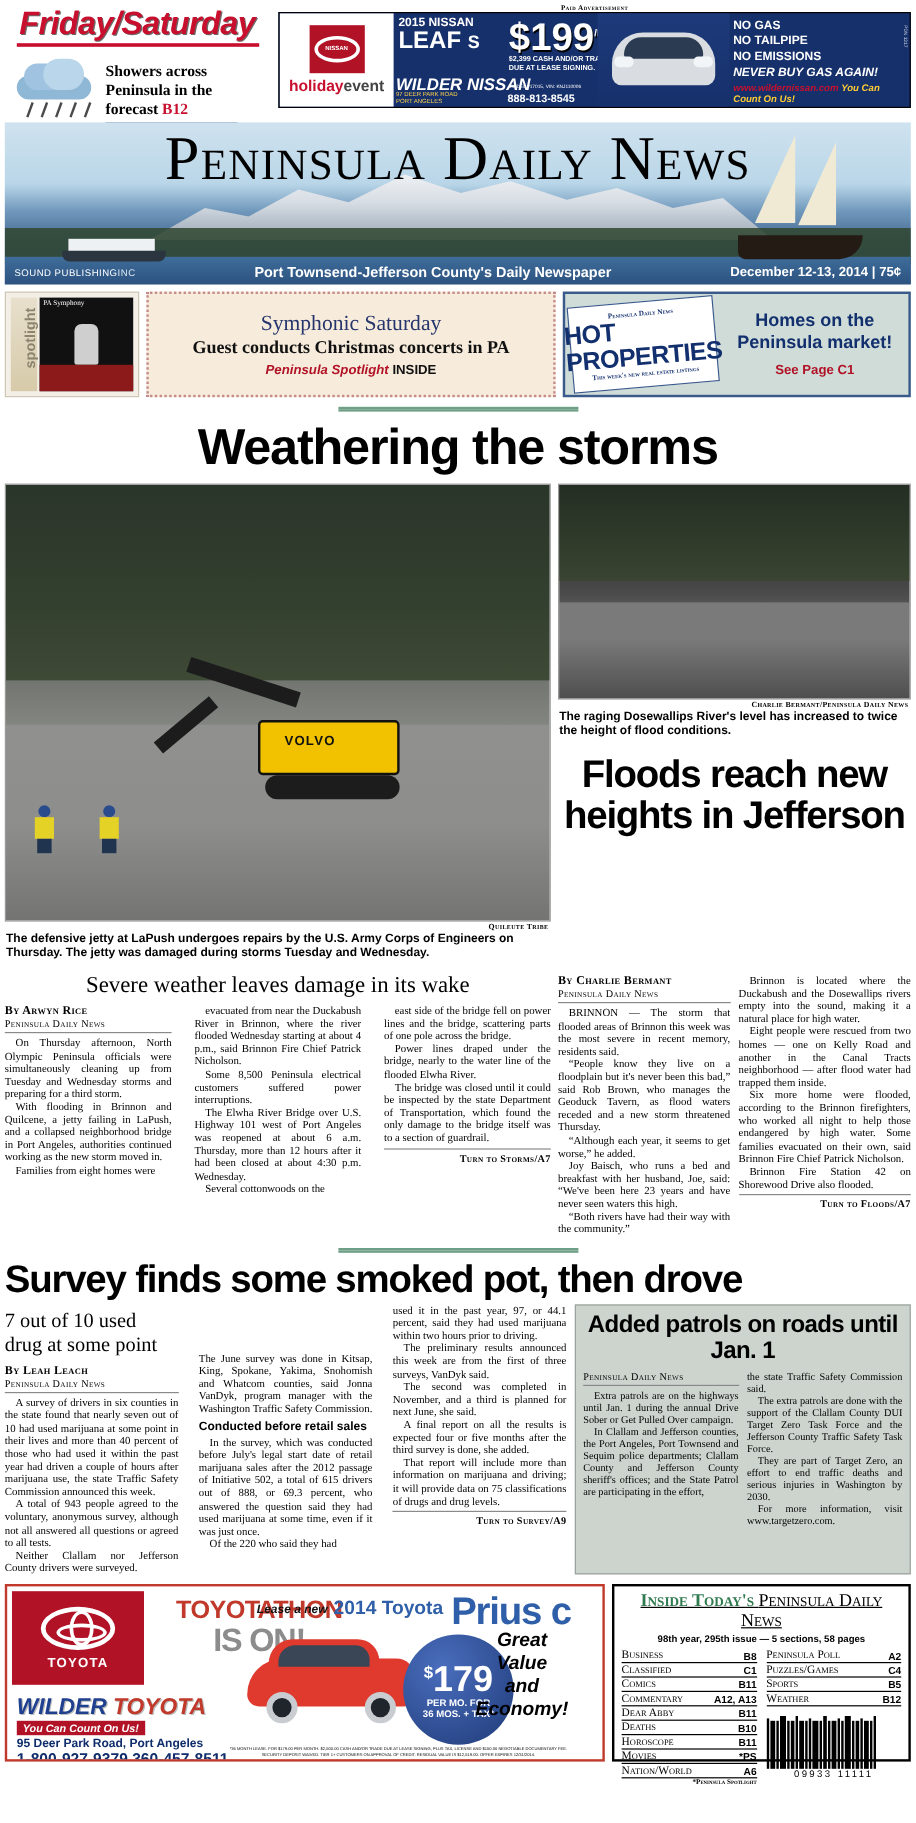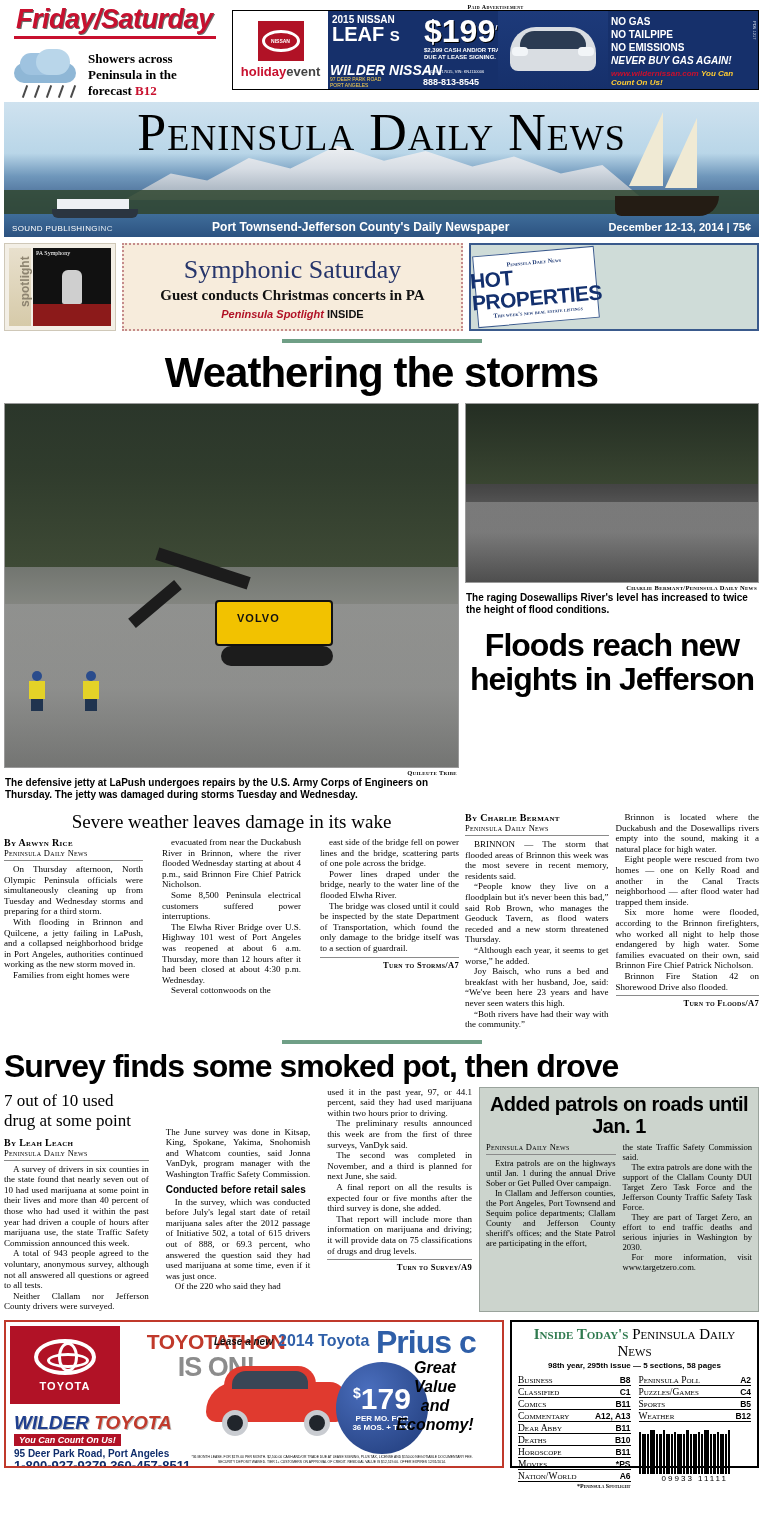"Symphonic Saturday" .sym-1 { font-size: 26px -> 18px }
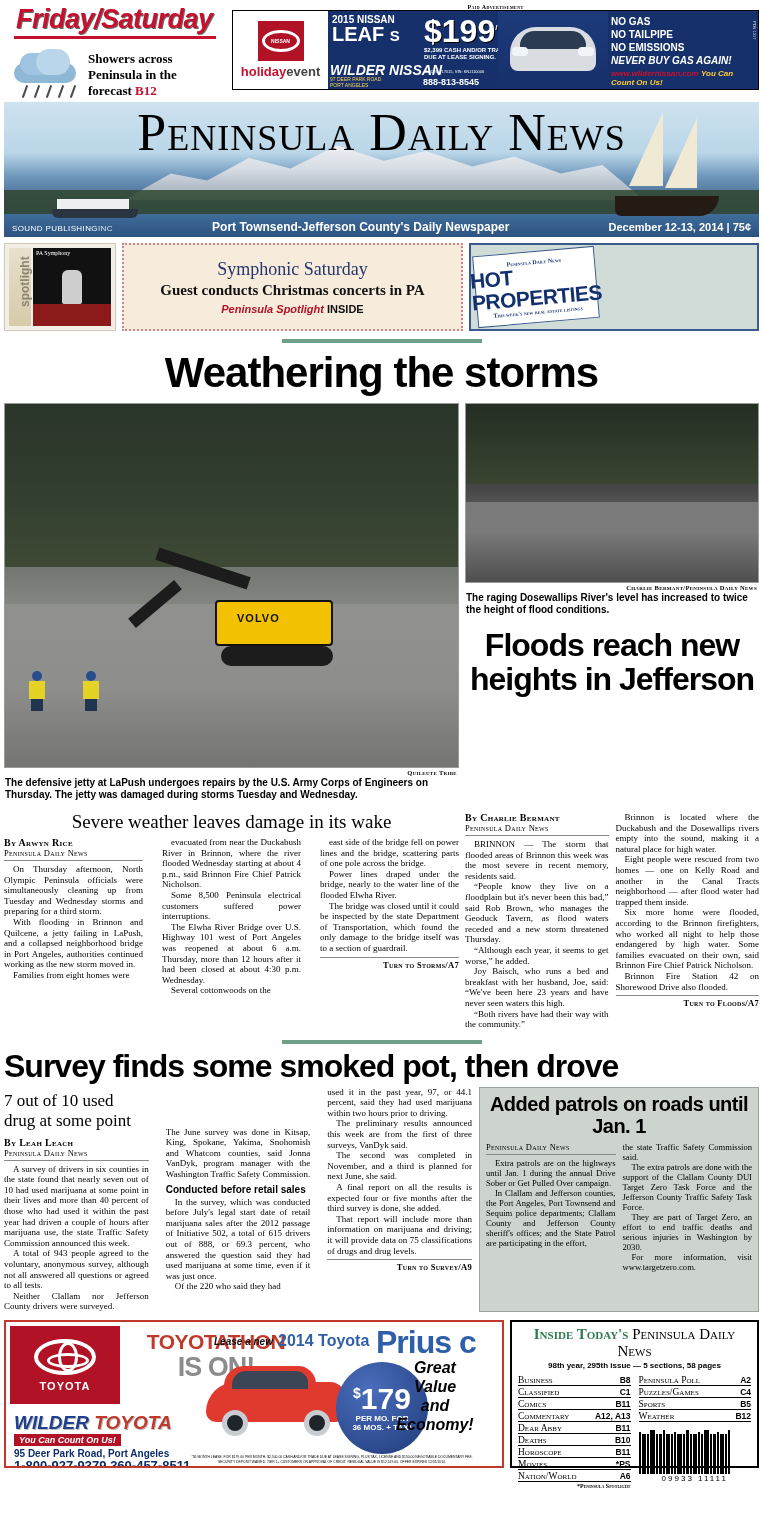"Homes on the" div.hot-right { html: none -> <div> <div>Homes on the</div> <div>Peninsula market!</div> <div>See Page C1</div> </div> }
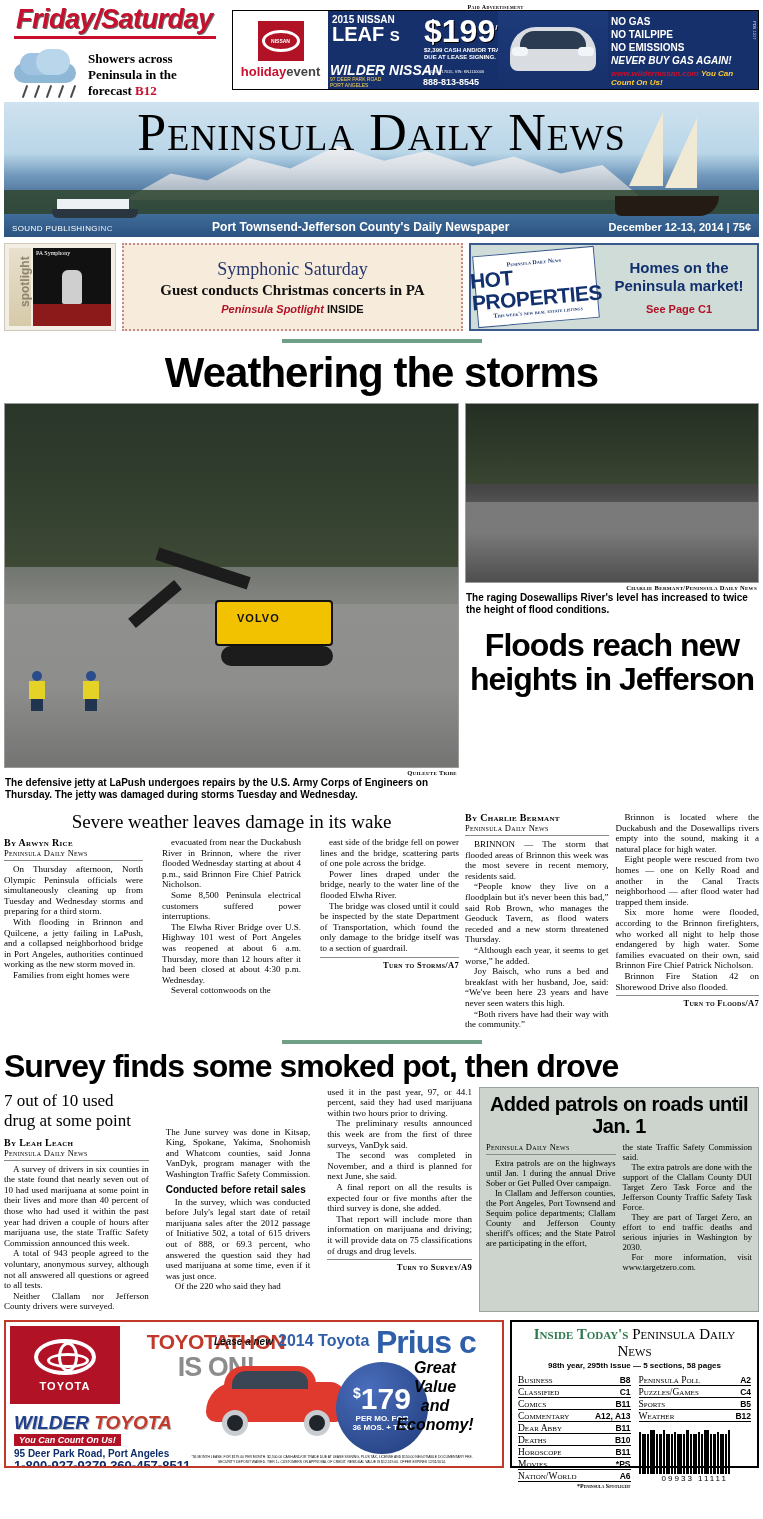"Inside Today's Peninsula Daily News" .ins-title { text-decoration: none -> underline }
